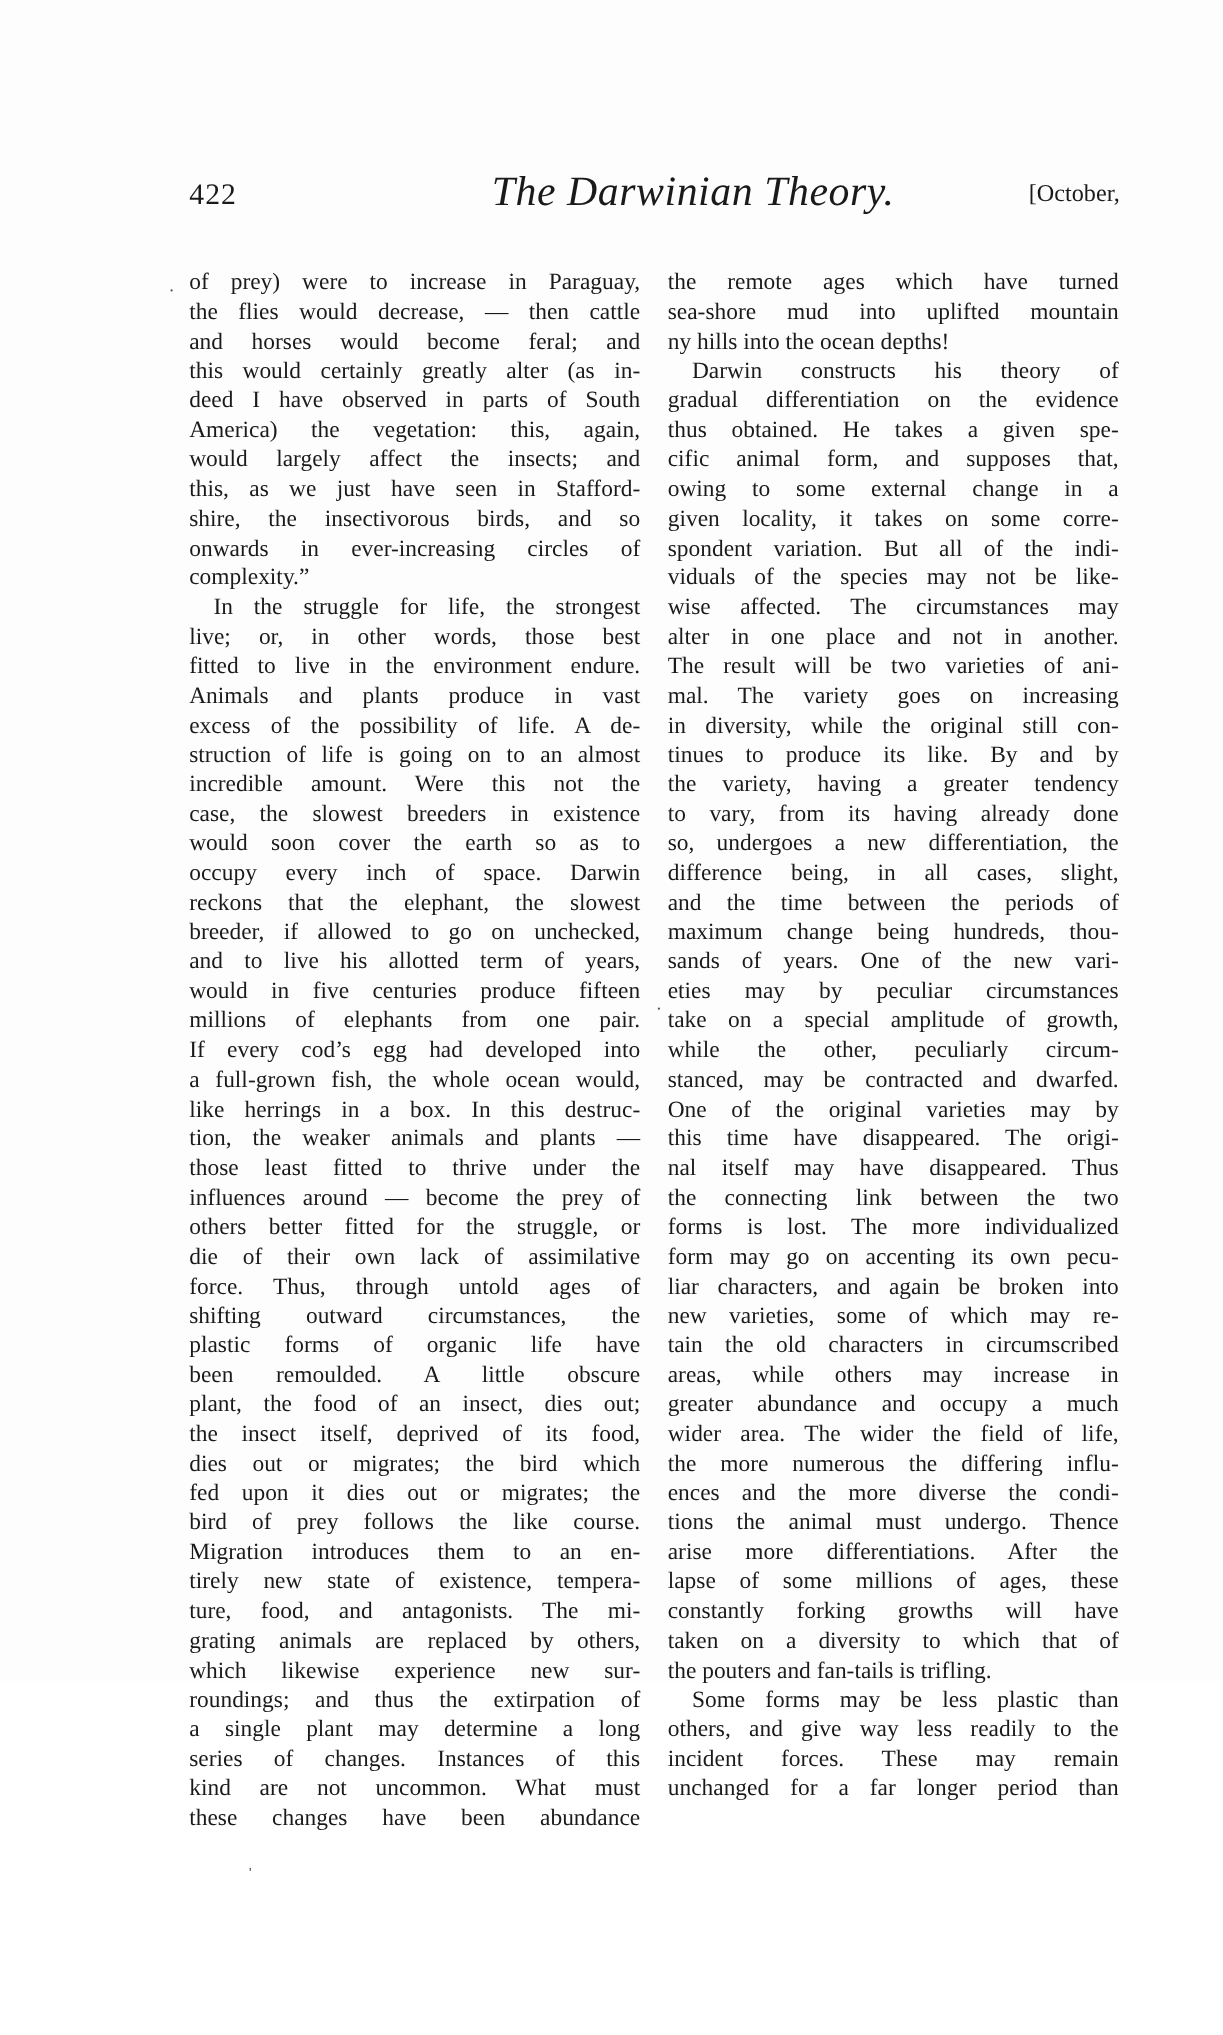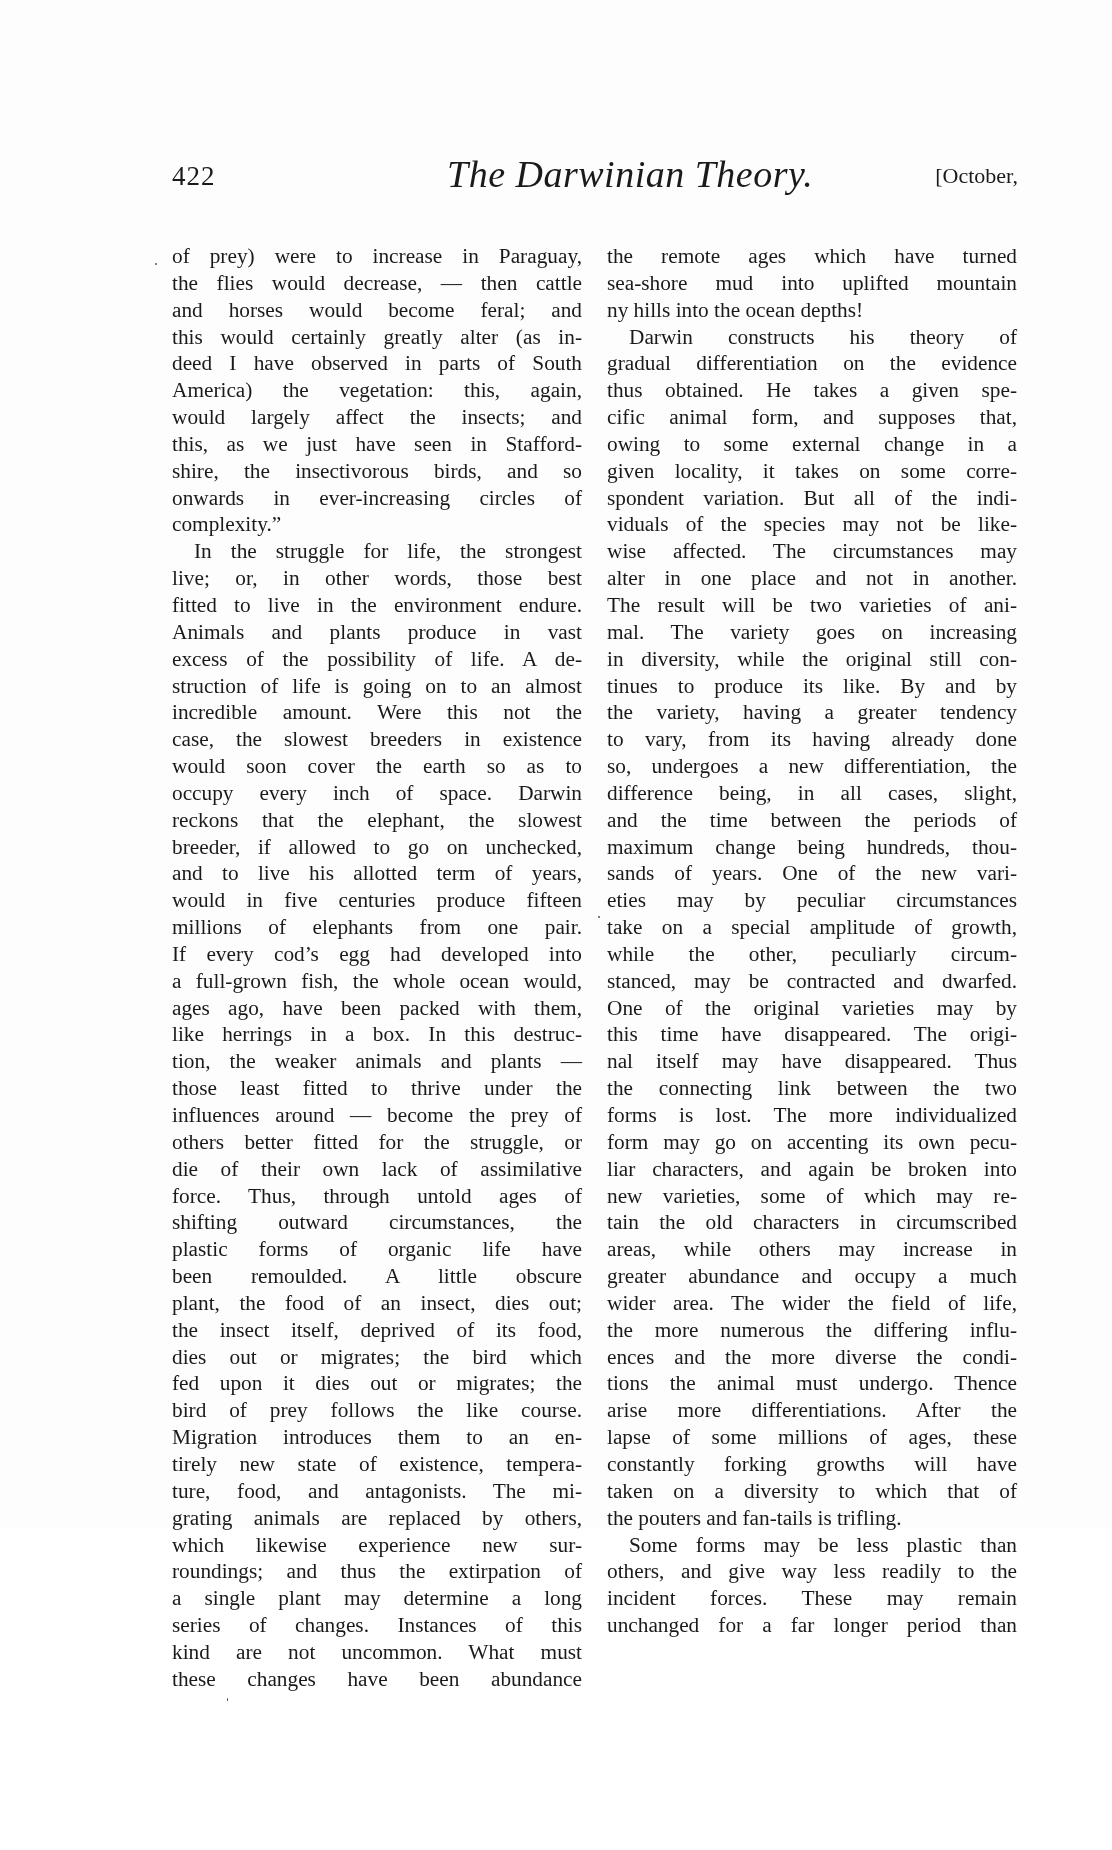"ages ago, have been packed" span.line { html: <span>ages ago, have been packed with them,</span> -> none }
